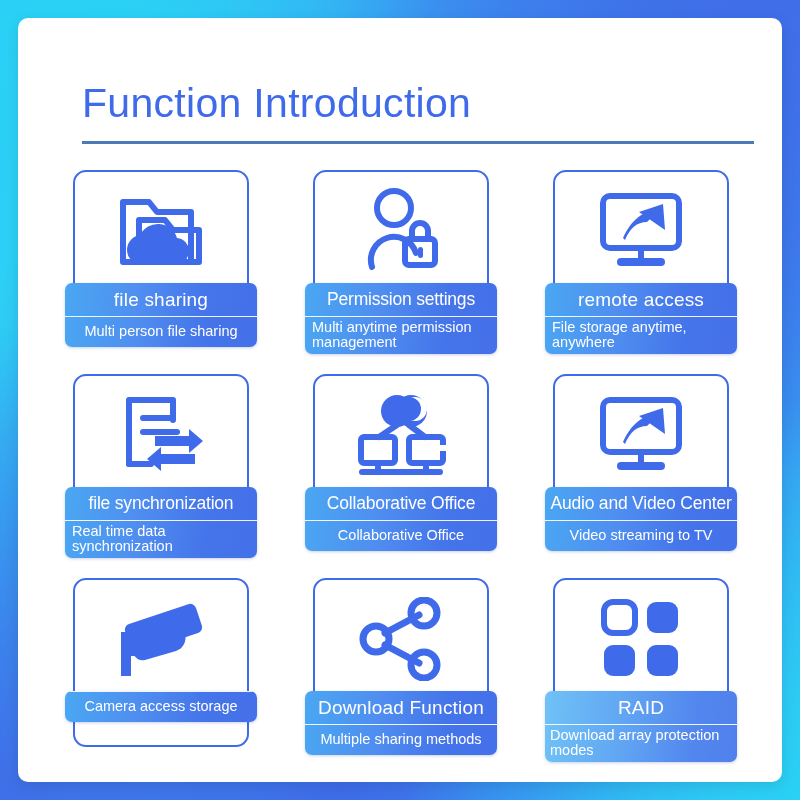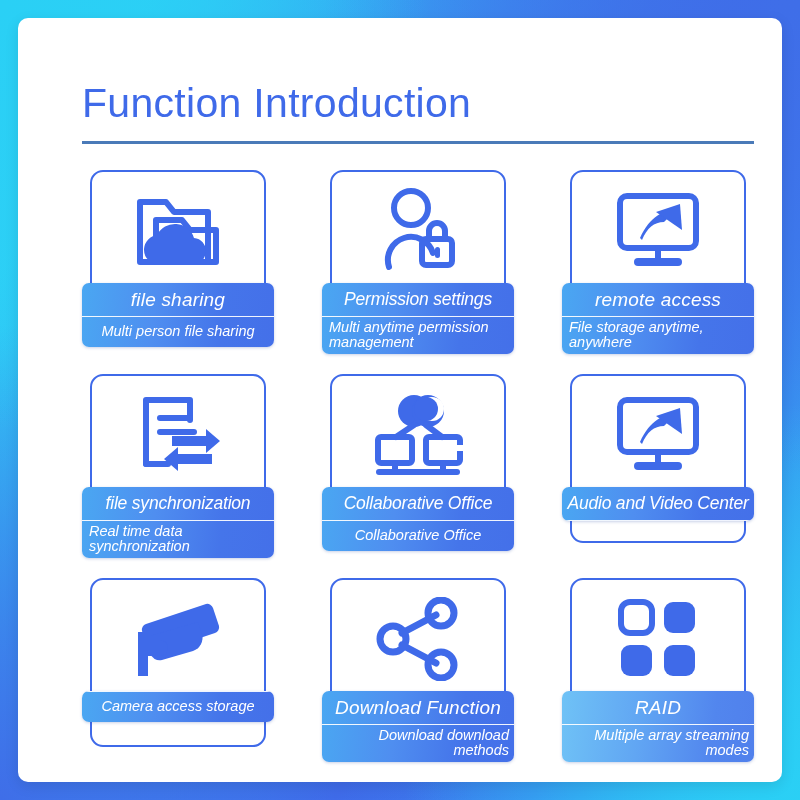"file sharing" .grid { font-style: italic -> none; left: 64px -> 47px }
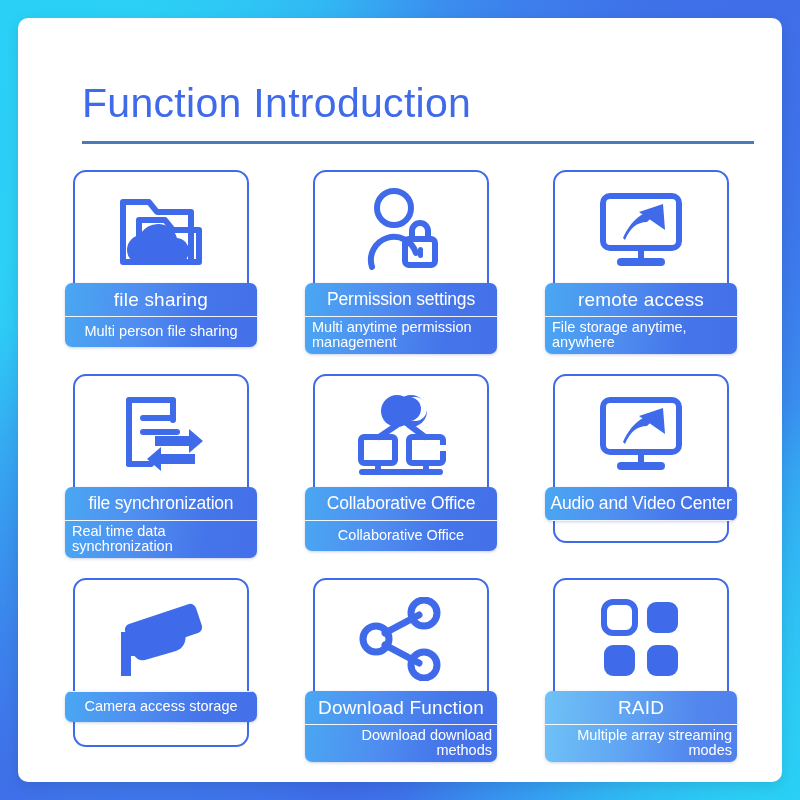"Multi person file sharing" .band-sub { text-align: right -> left }
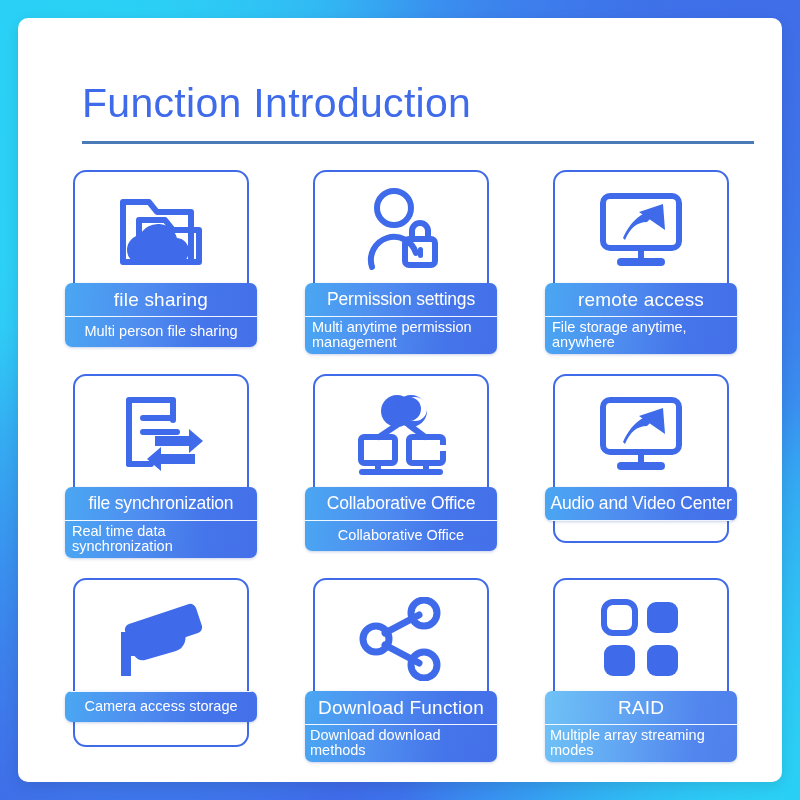"Video streaming to TV" div.band-sub { html: none -> <div>Video streaming to TV</div> }
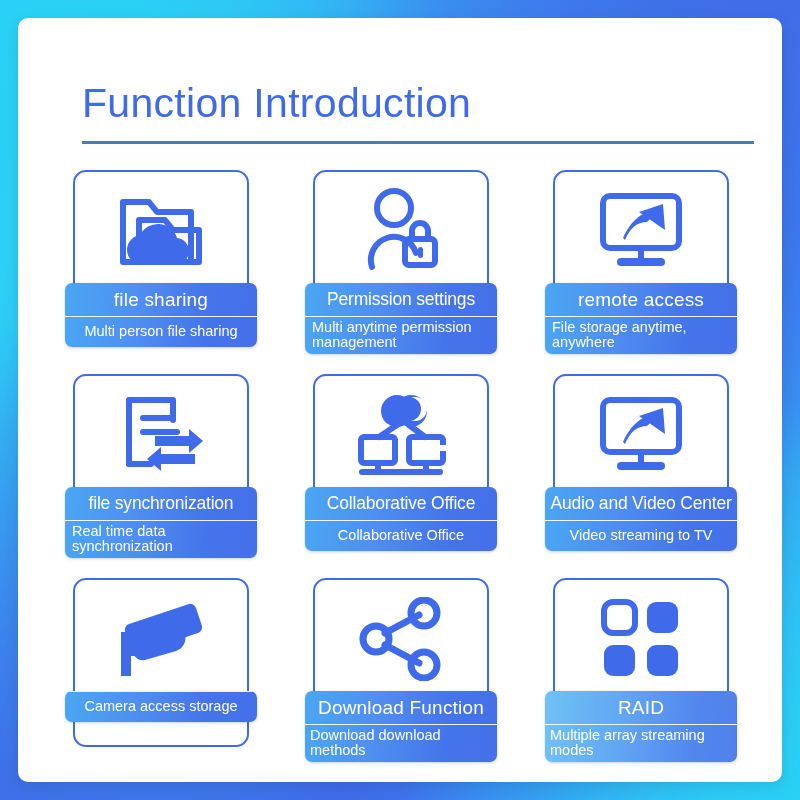"Download download methods" div.band-sub { text: Download download -> Multiple sharing }
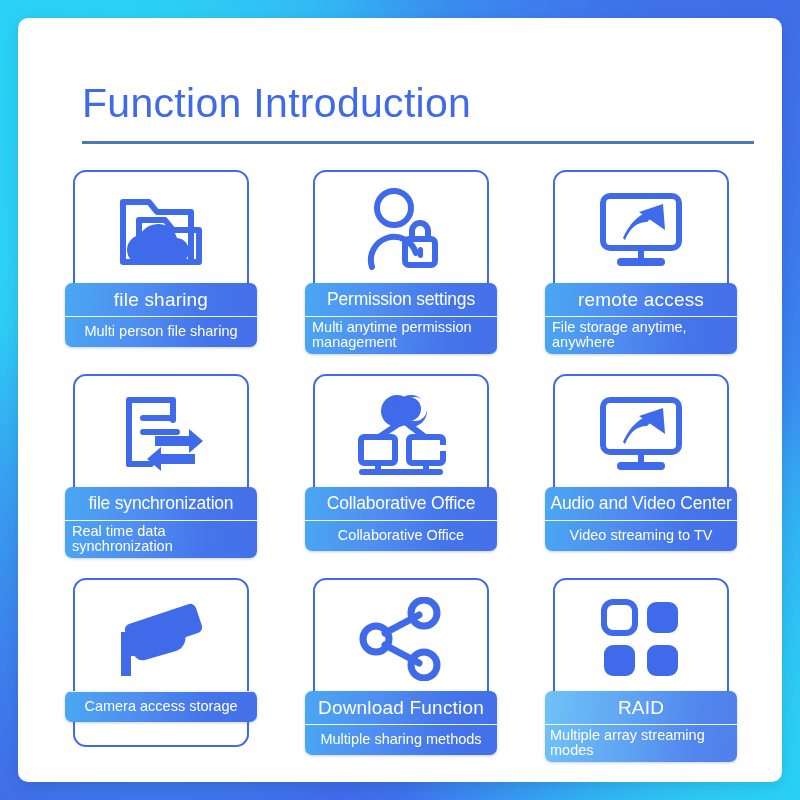"Multiple array streaming modes" div.band-sub { text: Multiple array streaming -> Download array protection }
